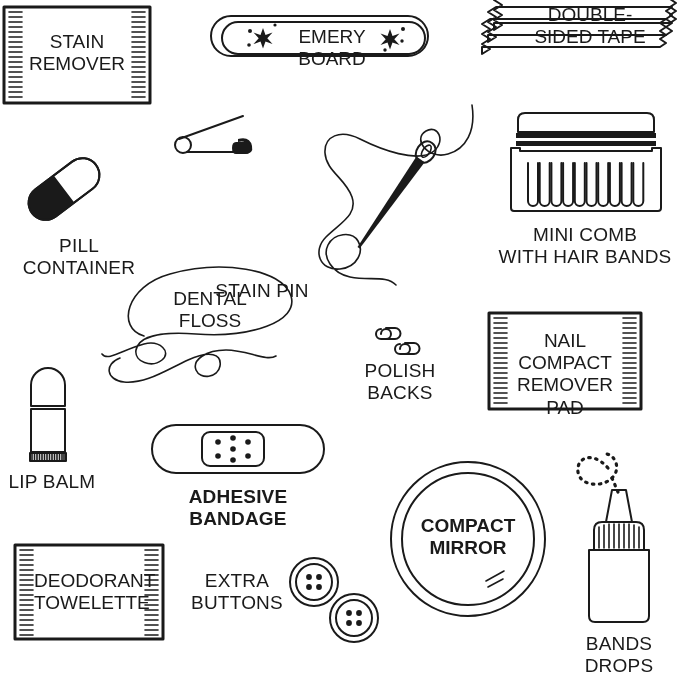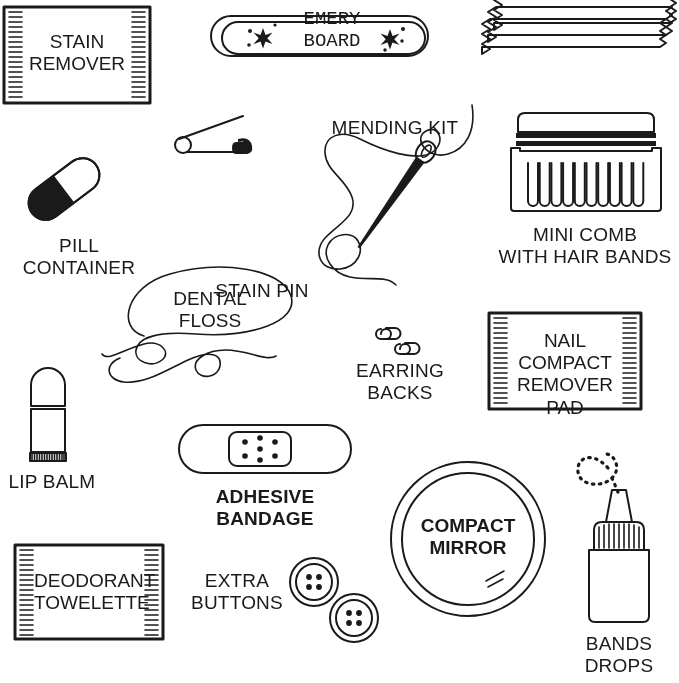"DOUBLE-" div.inner-label { html: none -> <div>DOUBLE- SIDED TAPE</div> }
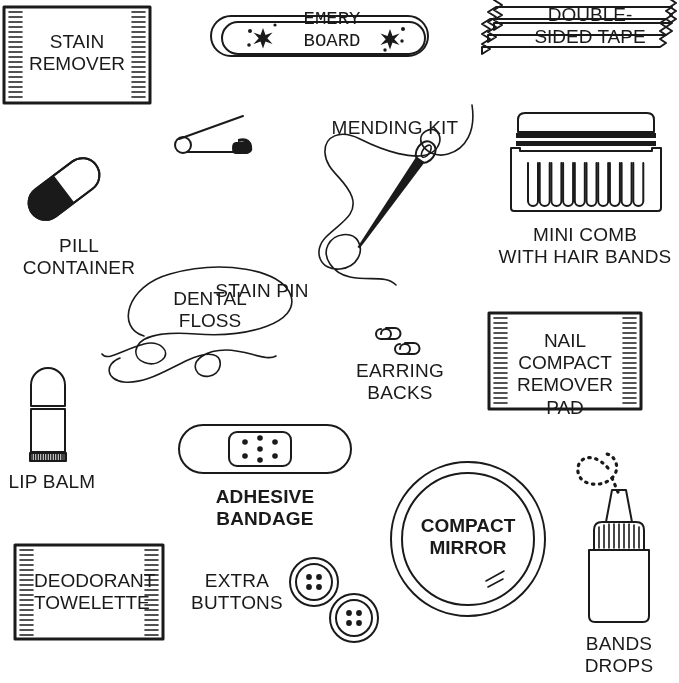"EMERY BOARD" div.inner-label { font-family: Liberation Mono, monospace -> none; top: 0 -> 18px }
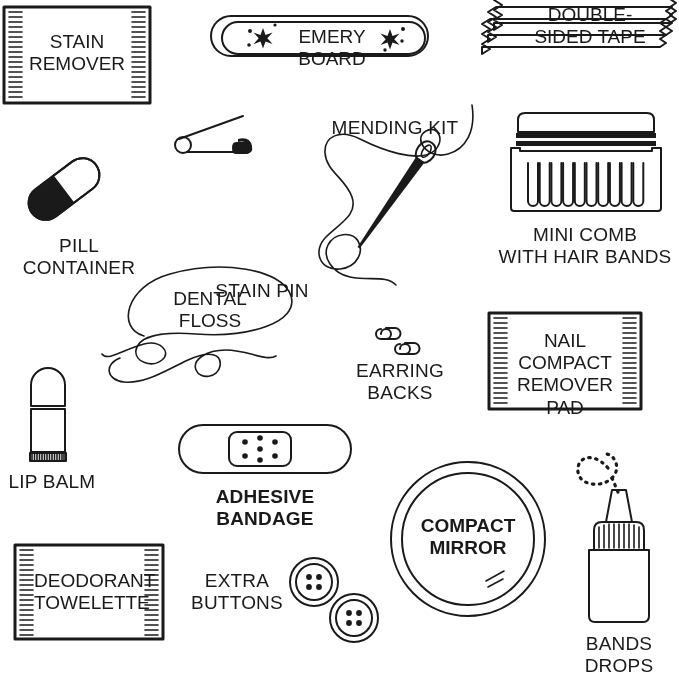"MENDING KIT" div.label { html: <div>MENDING KIT</div> -> none }
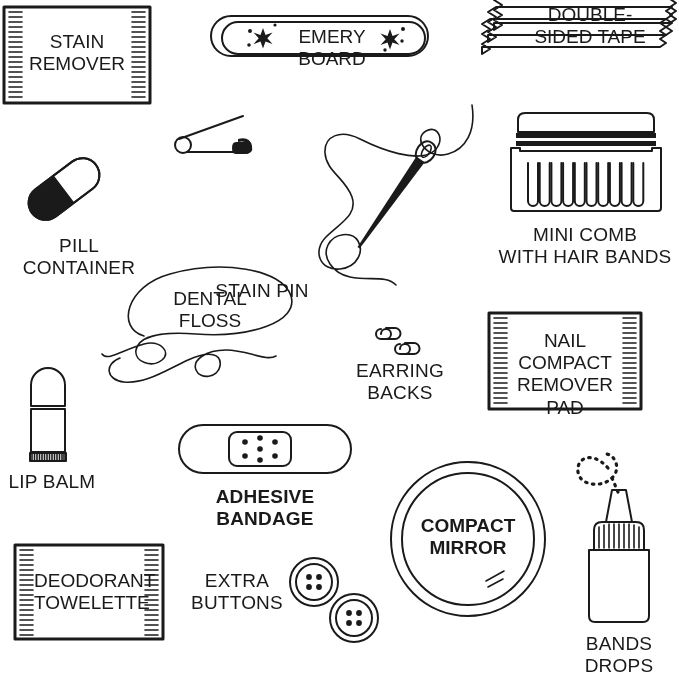"EARRING" div.label { text: EARRING -> POLISH }
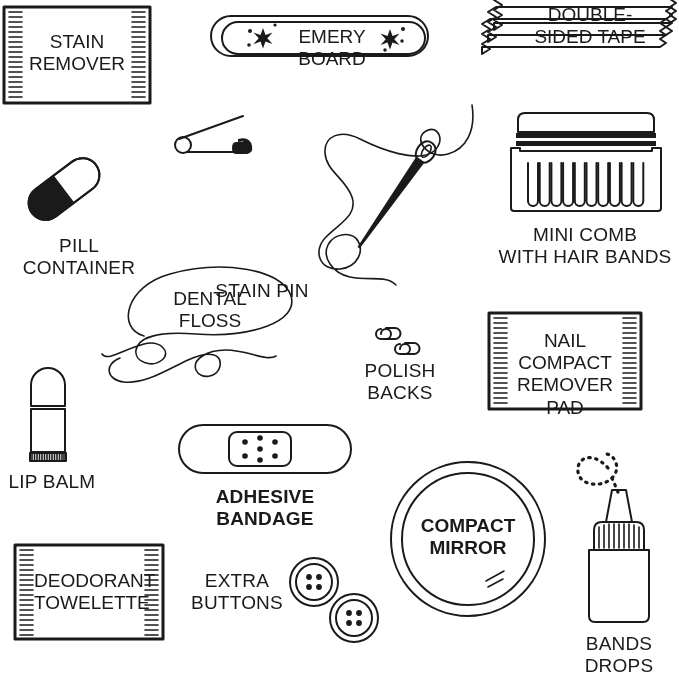"ADHESIVE BANDAGE" div.item { left: 177px -> 150px }
